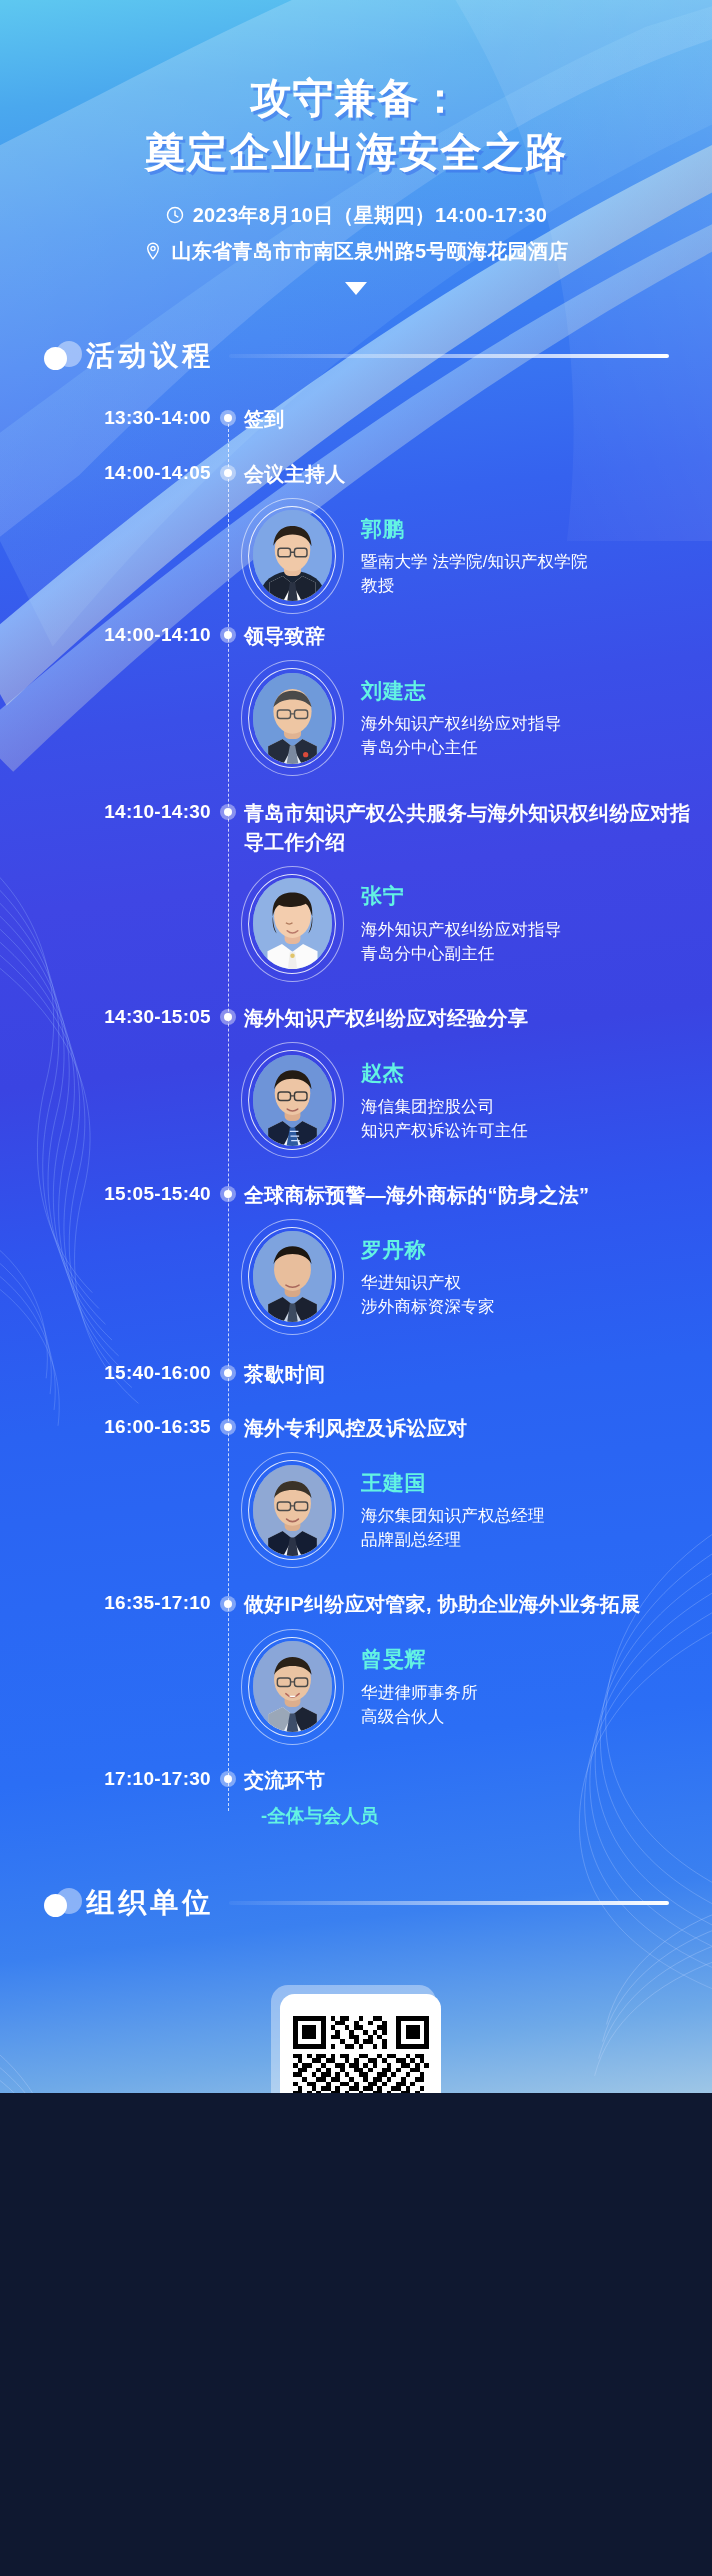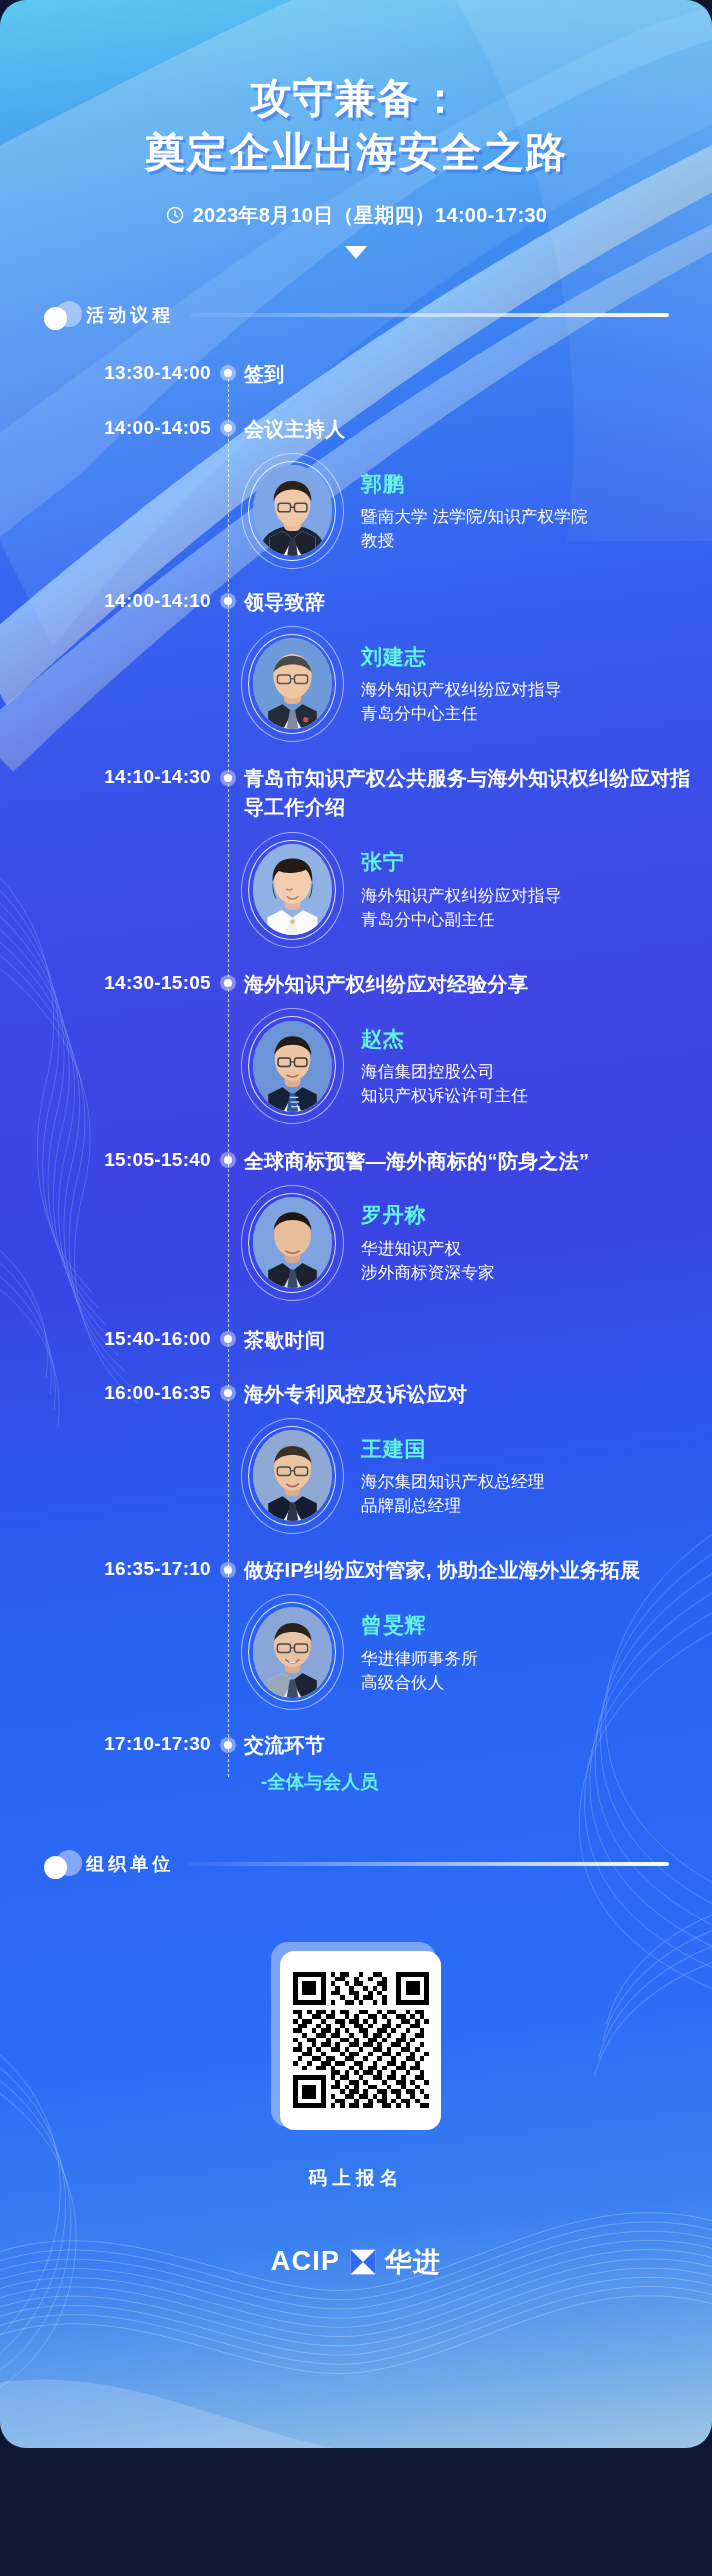"攻守兼备：" .poster { border-radius: 26px -> none; height: 2448px -> 2093px }
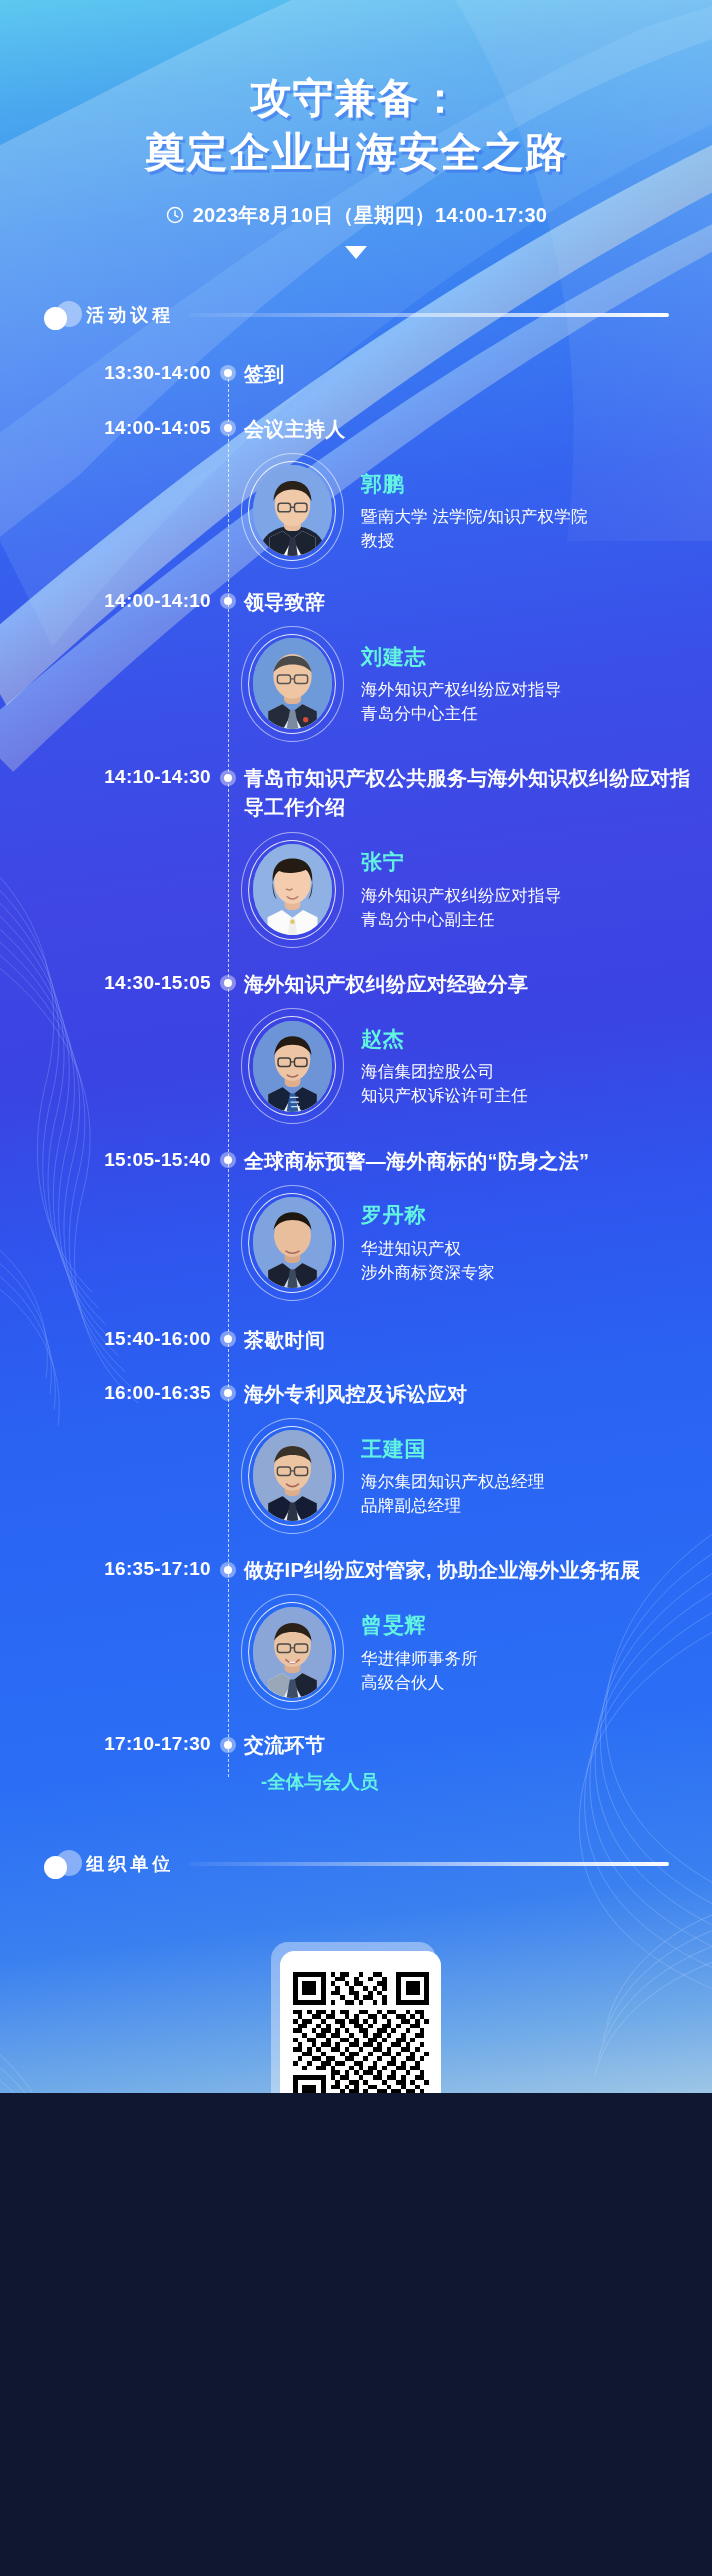"山东省青岛市市南区泉州路5号颐海花园酒店" div.meta-row { html: none -> <div> <span> <svg> <path></path> <circle></circle> </svg> </span> <span>山东省青岛市市南区泉州路5号颐海花园酒店</span> </div> }
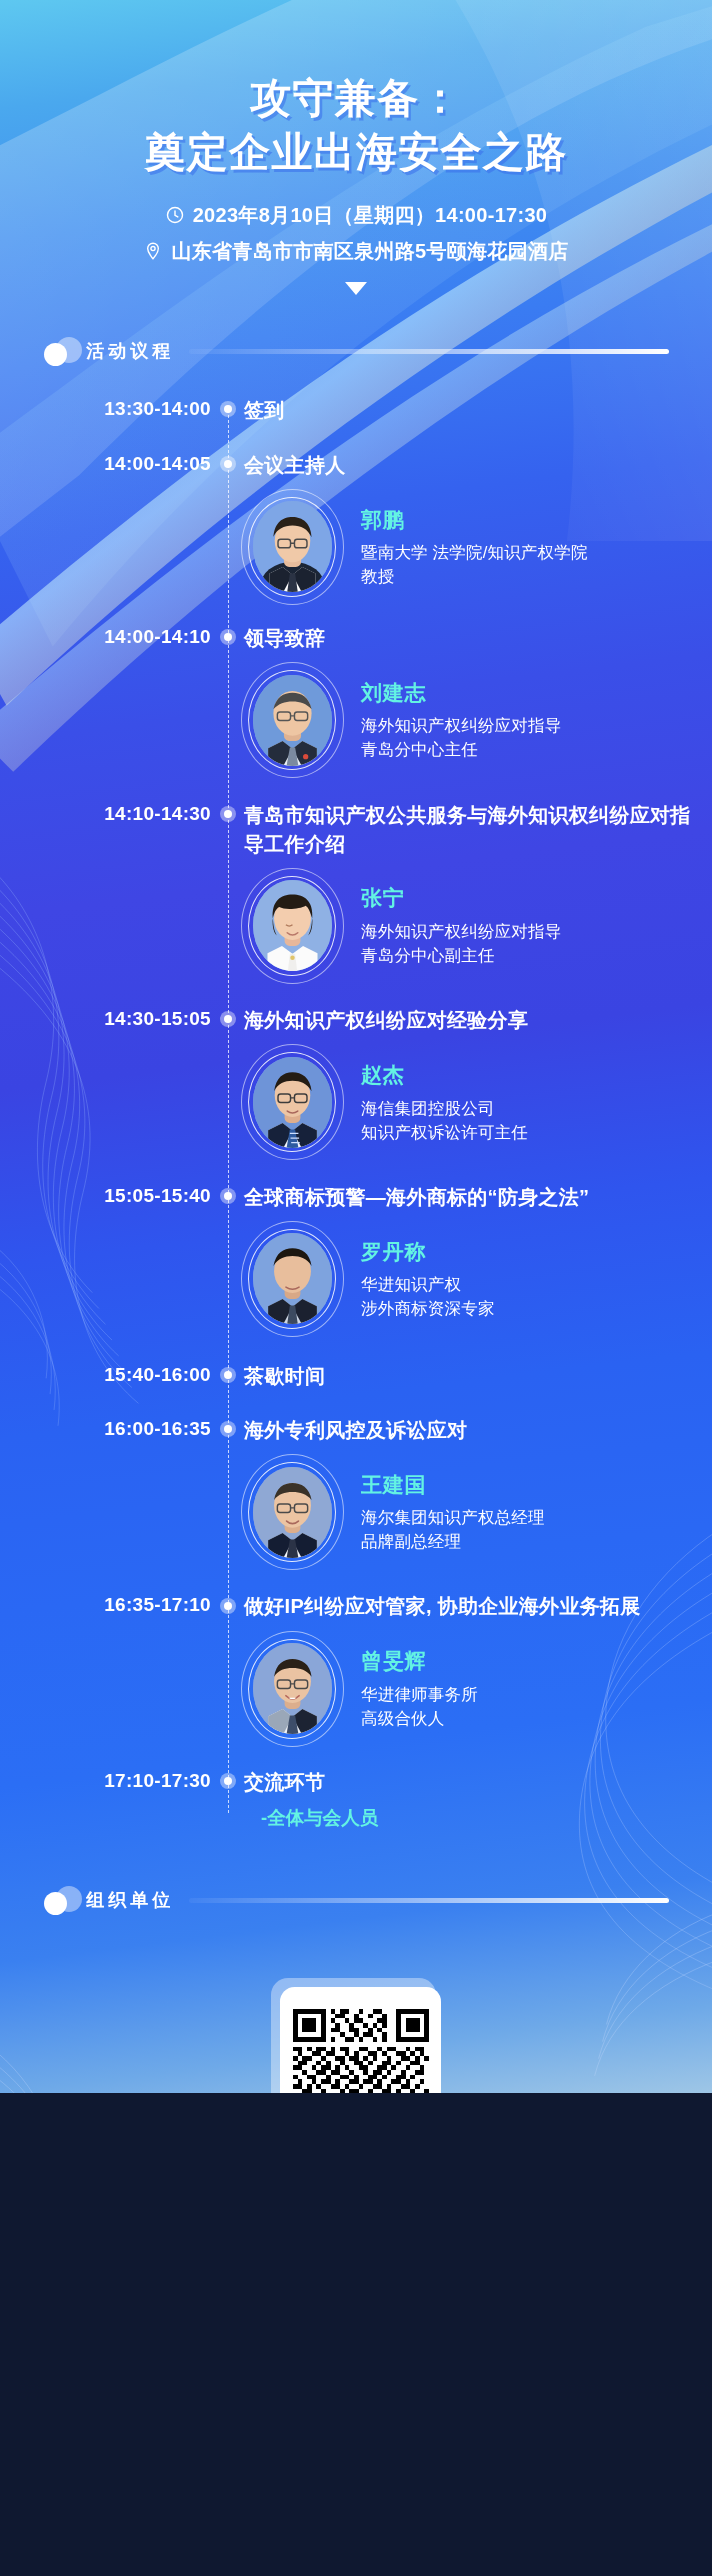"活动议程" .sec-title { font-size: 18px -> 28px }
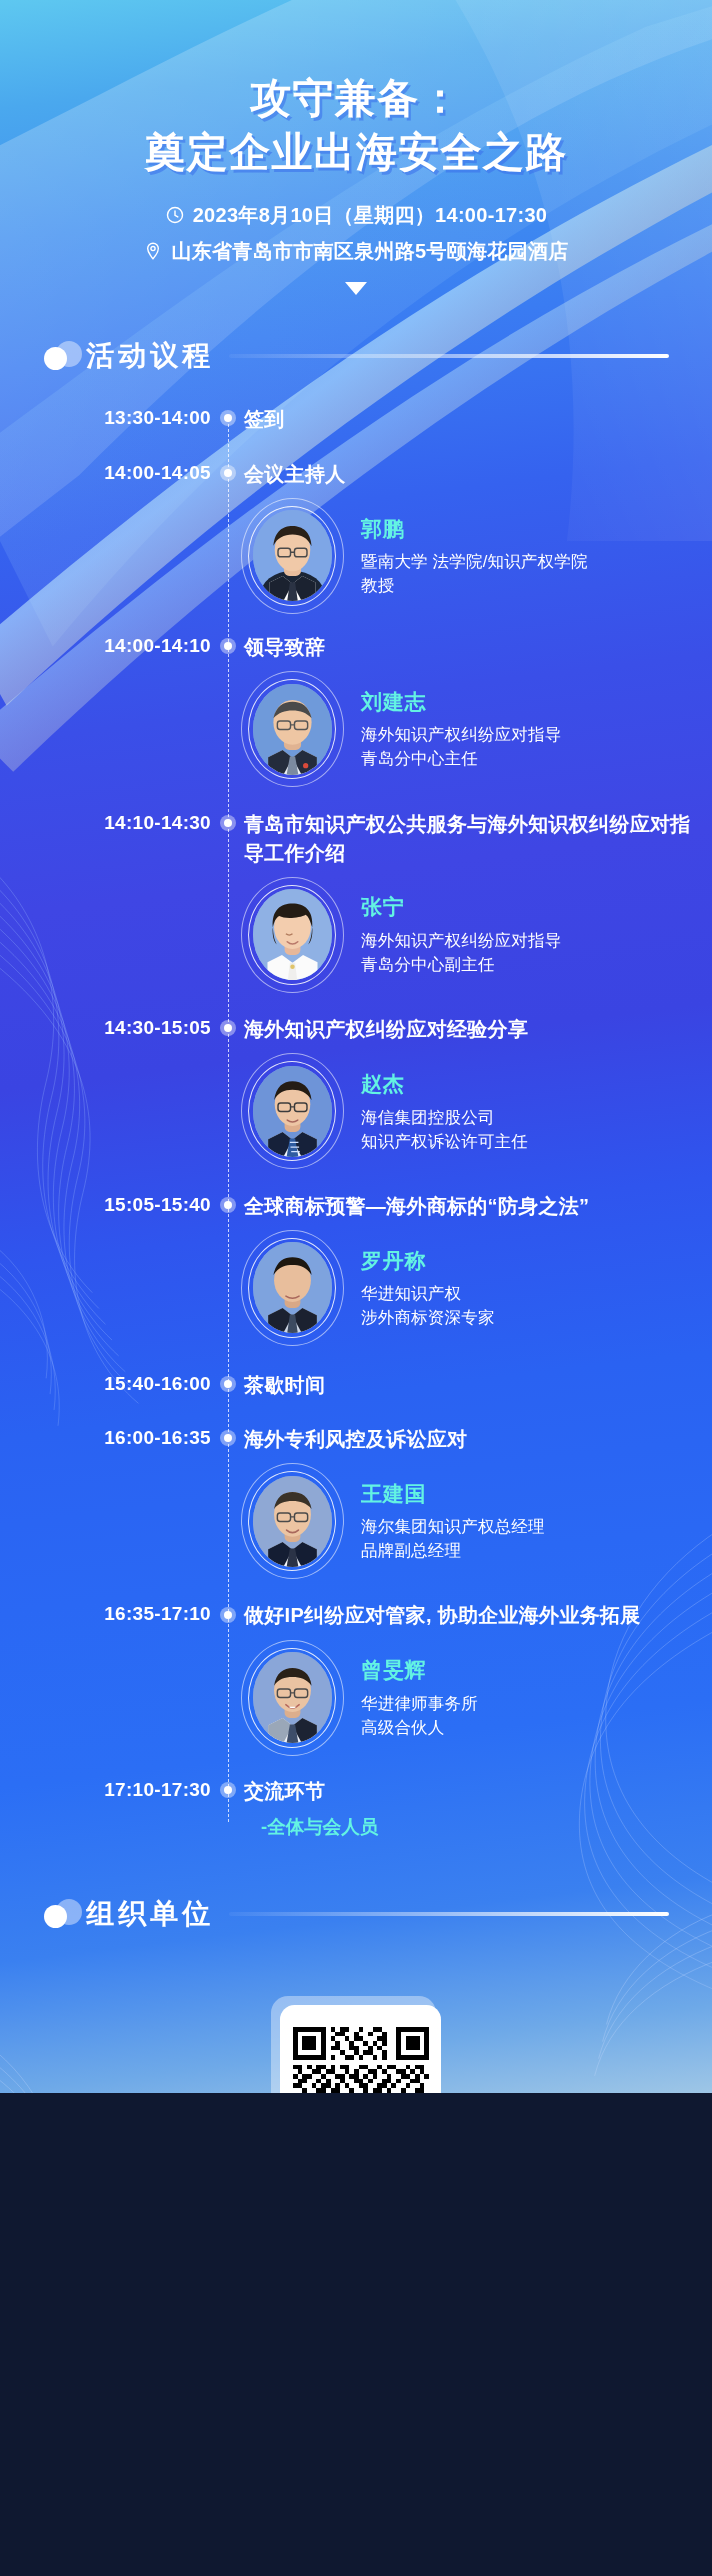"14:00-14:10" div.row { margin-top: 19px -> 8px }
